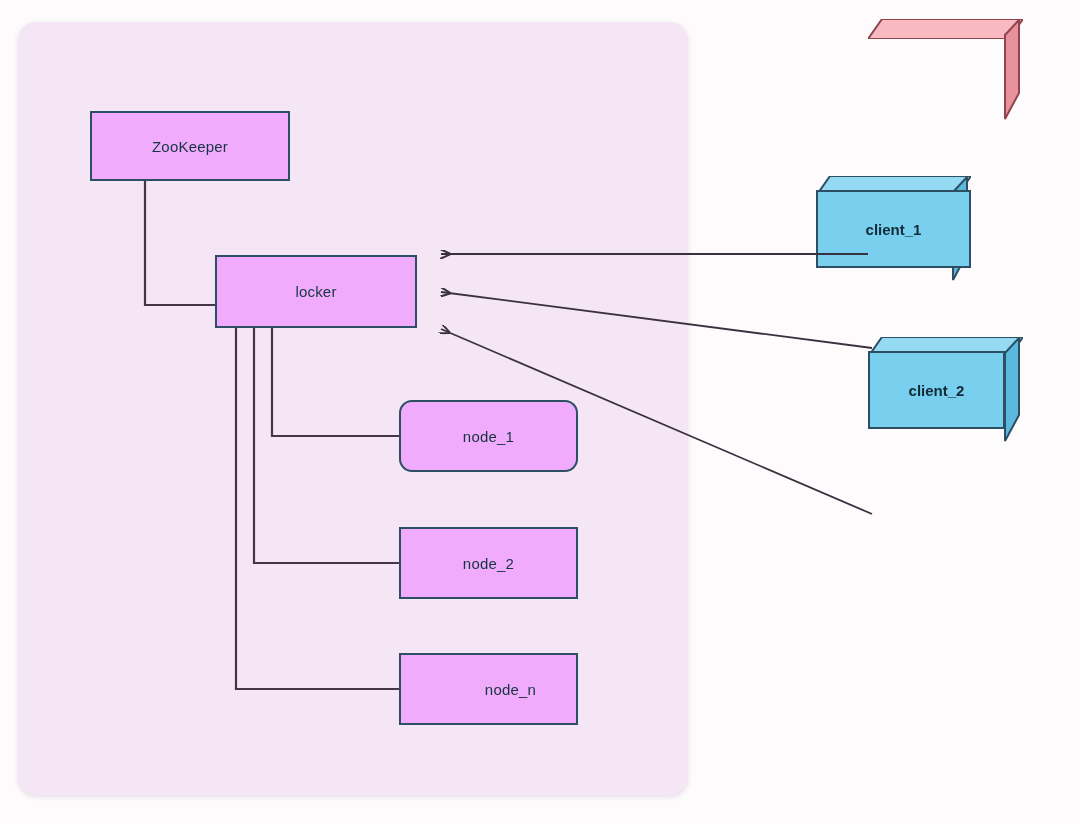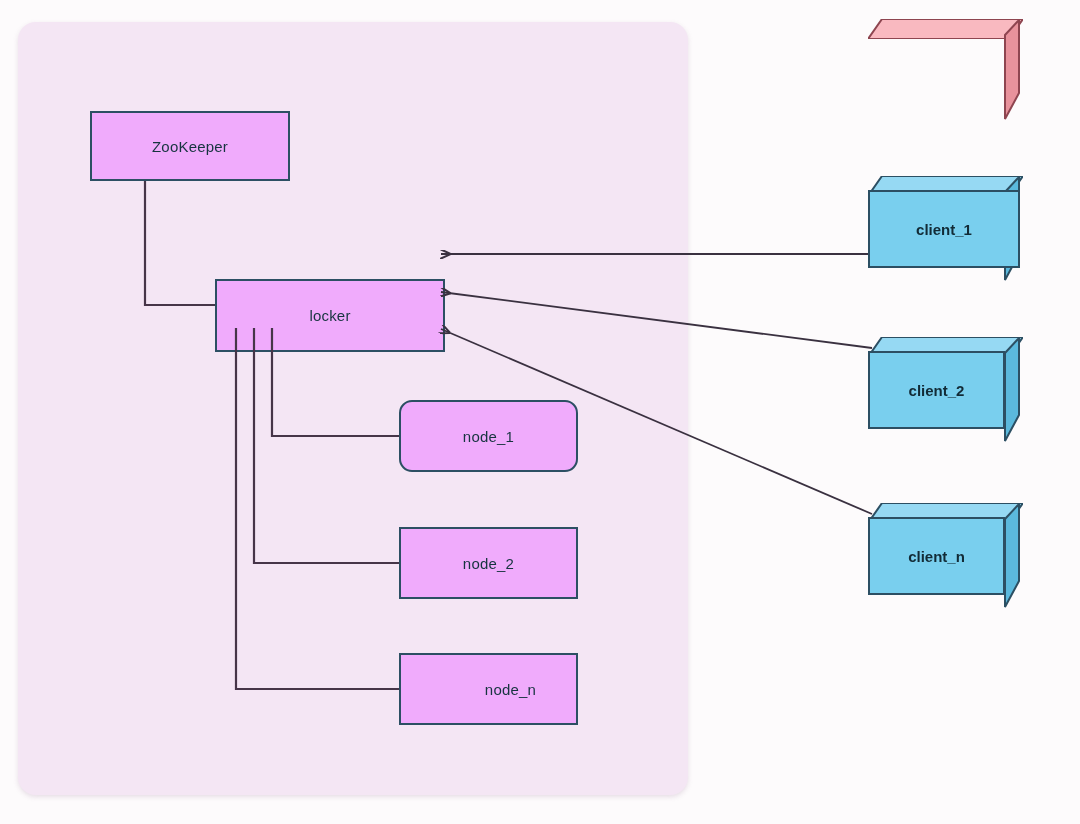"client_1" div.iso-box { left: 868px -> 816px; padding-left: none -> 18px; width: 152px -> 137px }
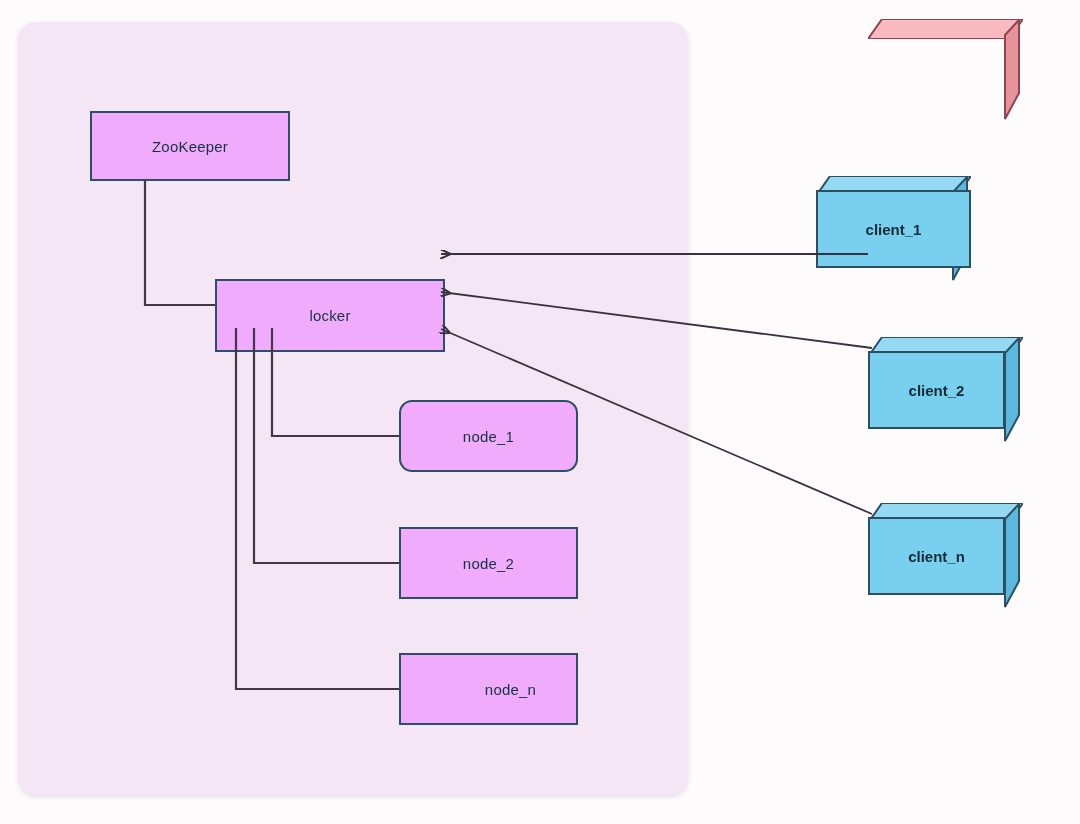"locker" div.flat-box { margin-top: 24px -> none; width: 230px -> 202px }
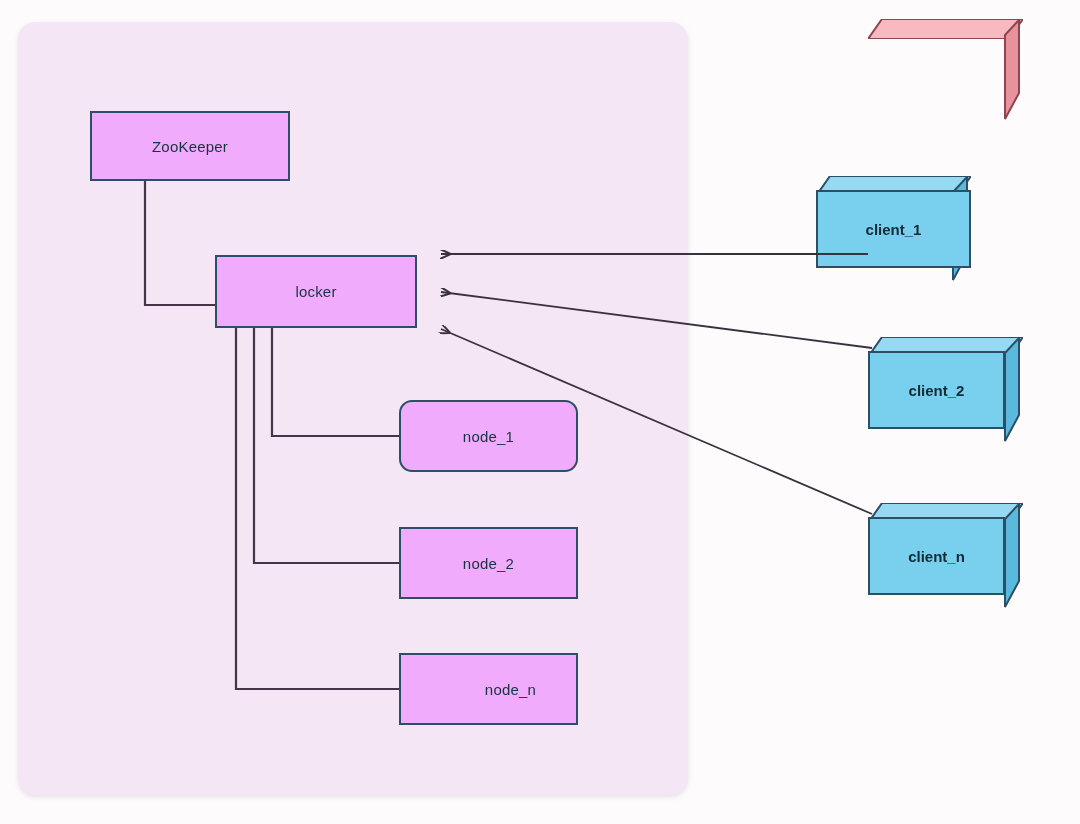"client_n" div.iso-box { html: <div> <svg> <polygon></polygon> </svg> <svg> <polygon></polygon> </svg> <div> <span>client_n</span> </div> </div> -> none }
